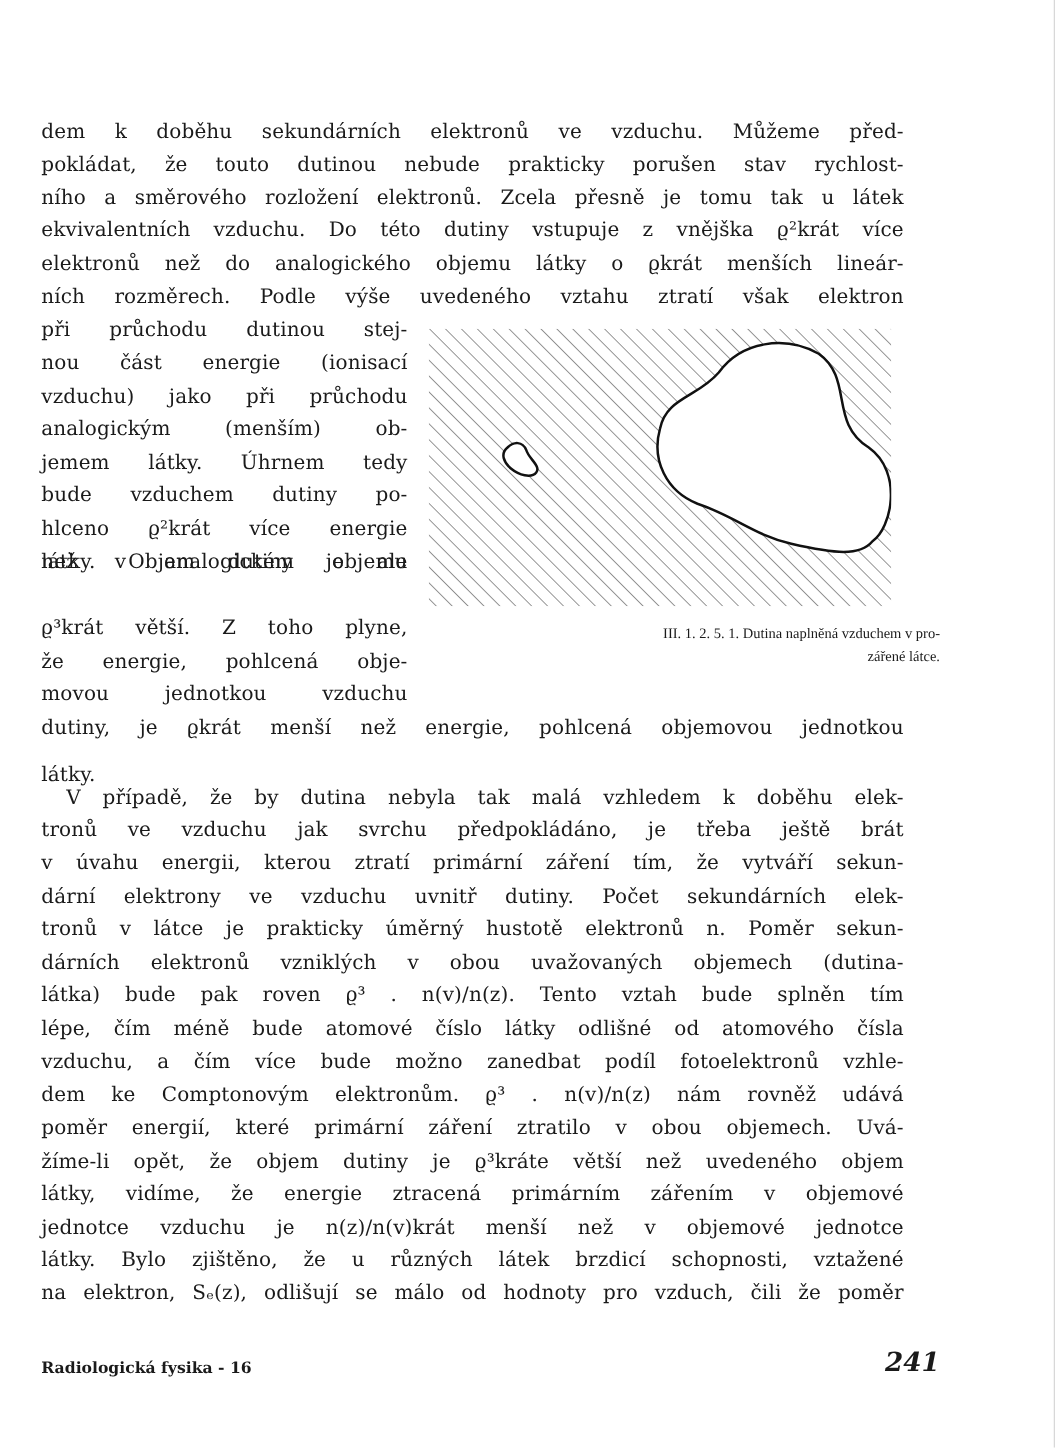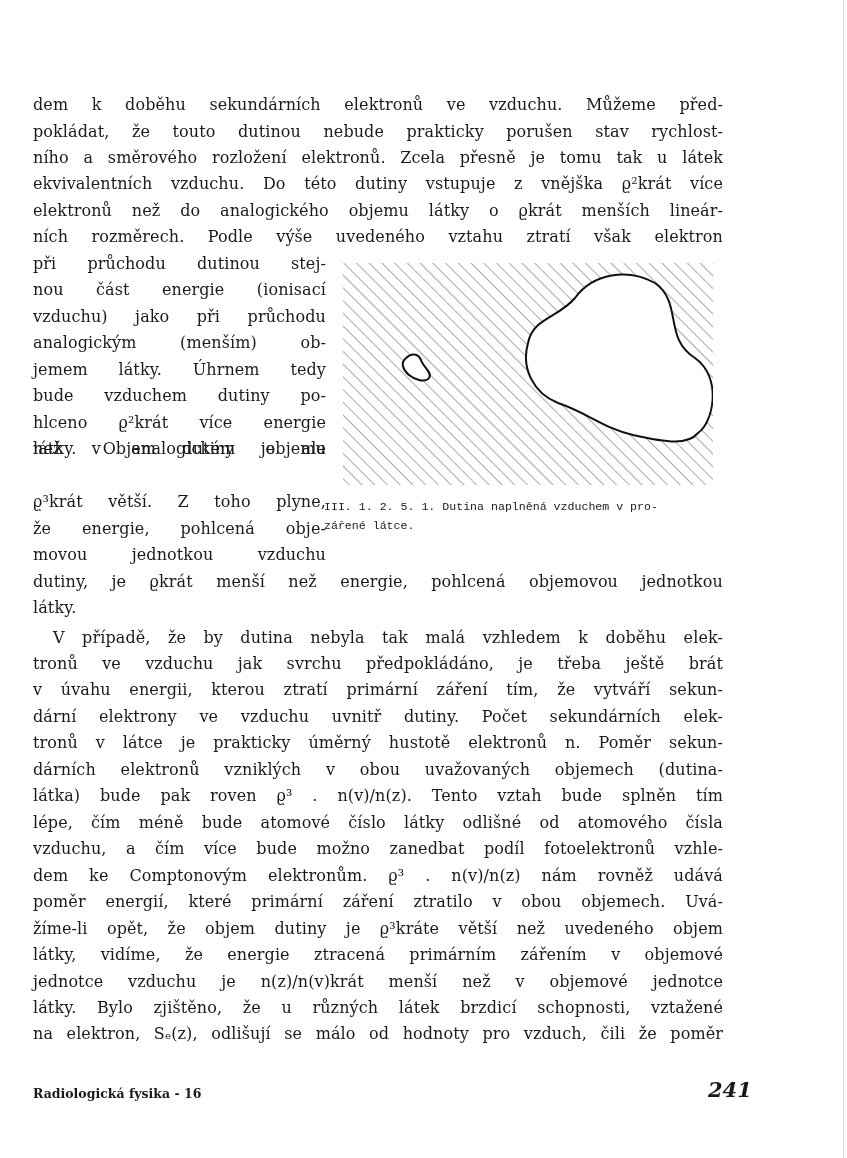"III. 1. 2. 5. 1." .caption { font-family: Liberation Mono, monospace -> Liberation Serif, serif; left: 324px -> 362px; text-align: left -> right }
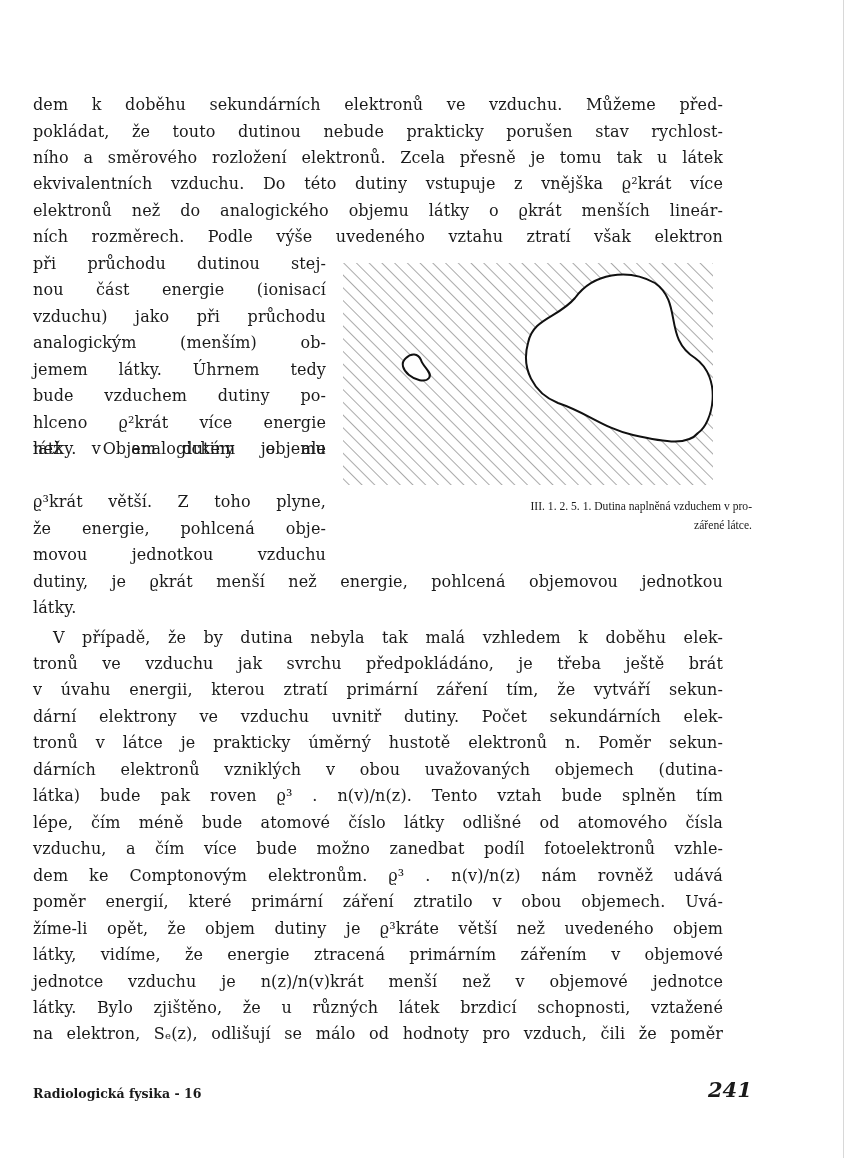"látky." .line.last { margin-top: none -> 12px }
